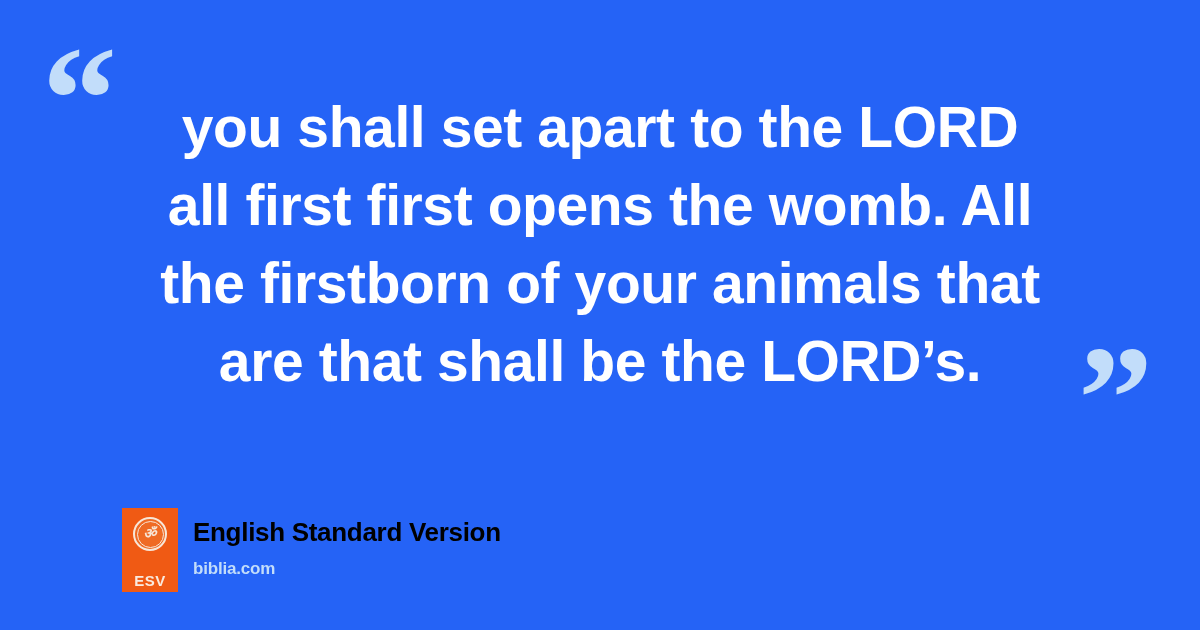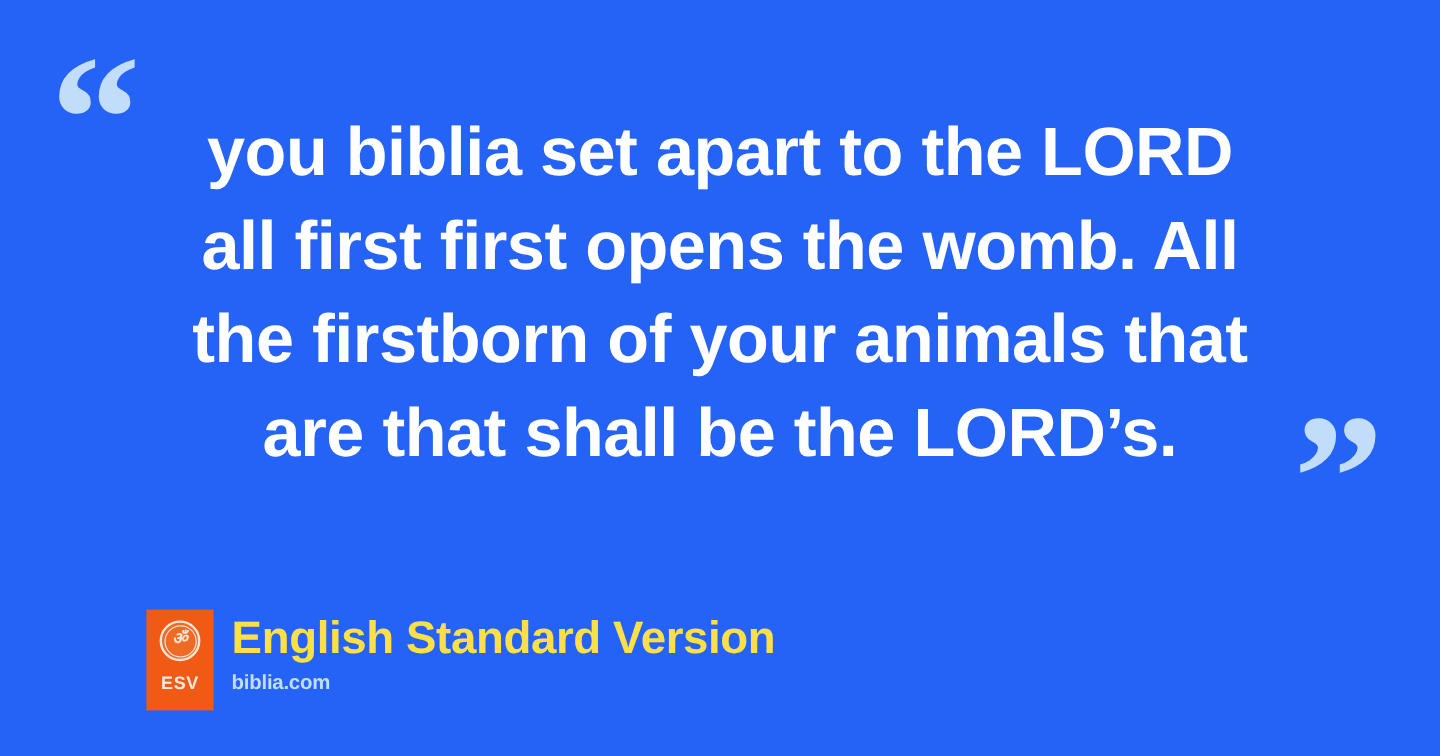"you biblia set apart to" span.quote-line { text: biblia -> shall }
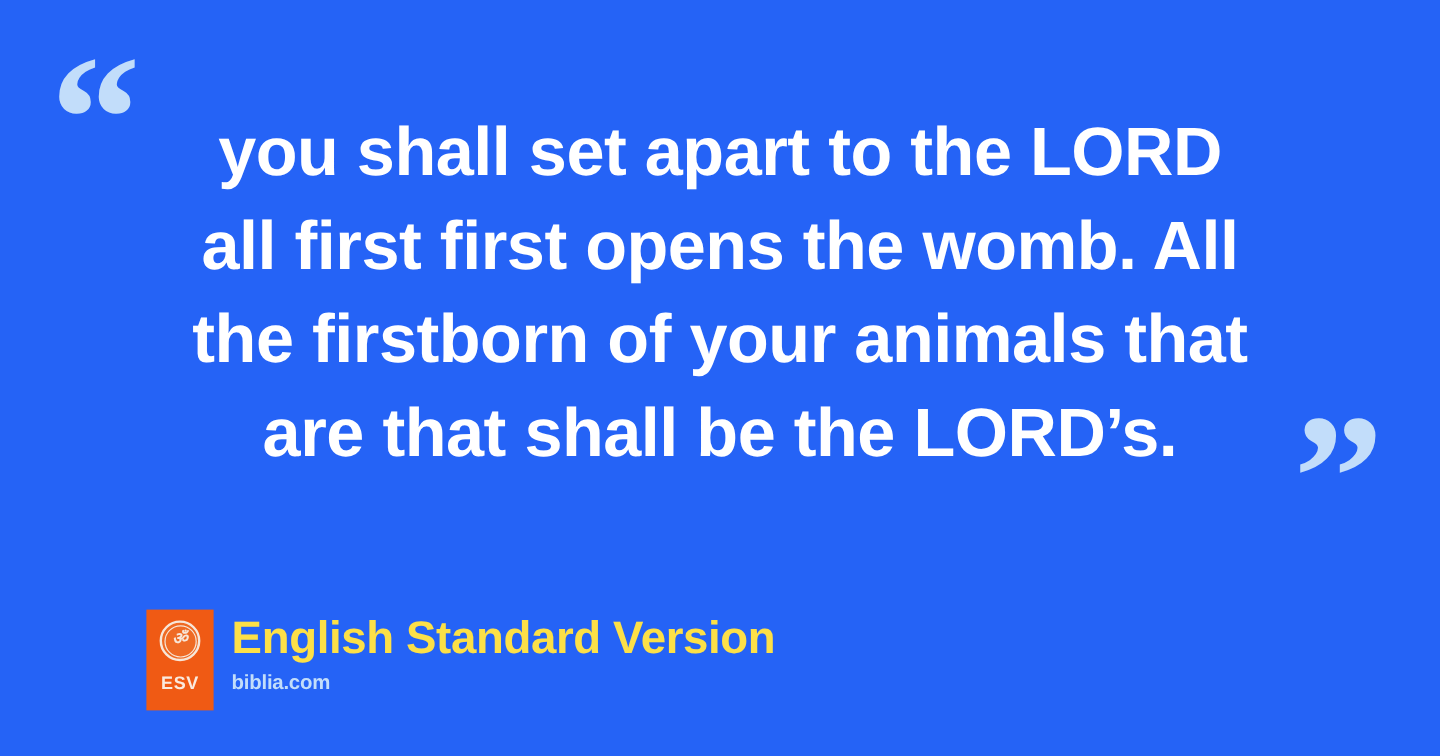"English Standard Version" .version-name { color: #fde047 -> #000000; font-size: 38px -> 26px }
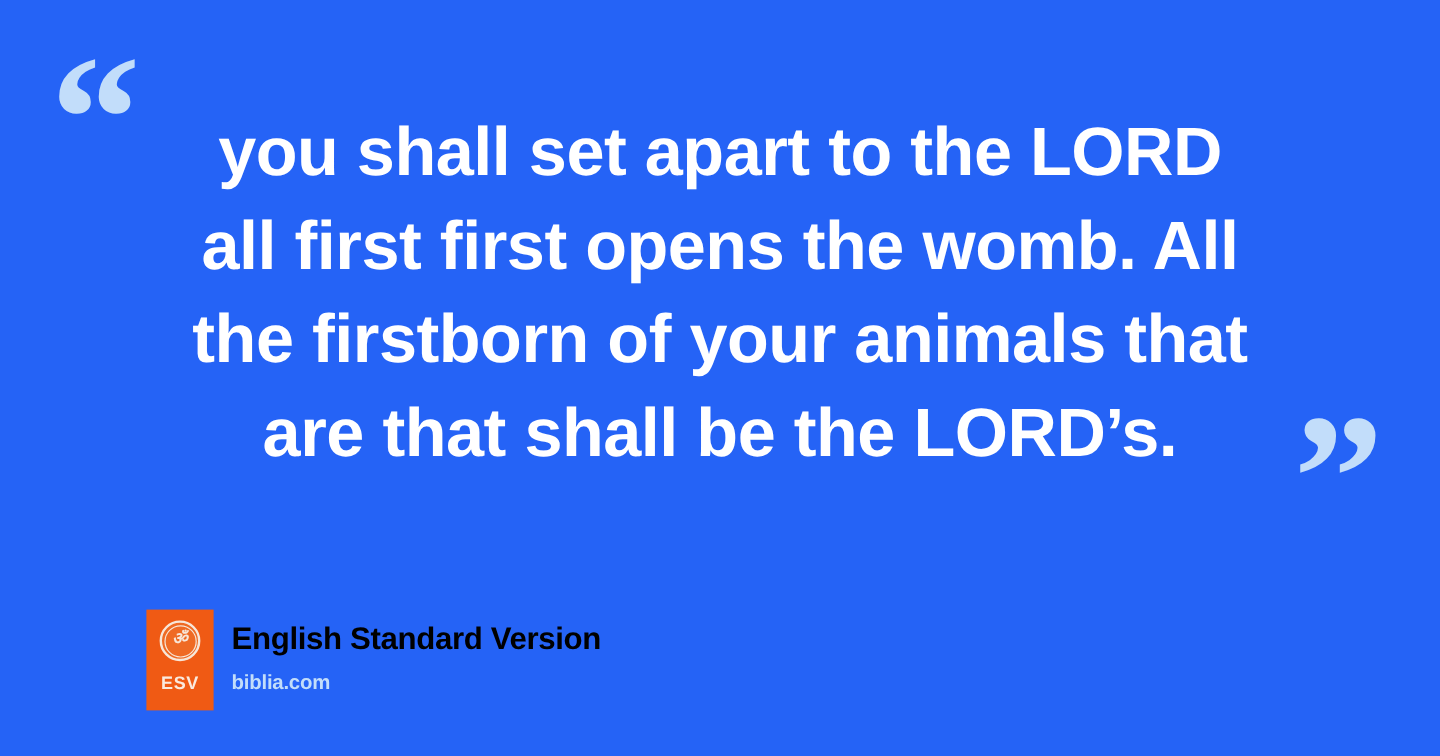"ESV" .esv-abbr { margin-top: 11px -> 22px }
